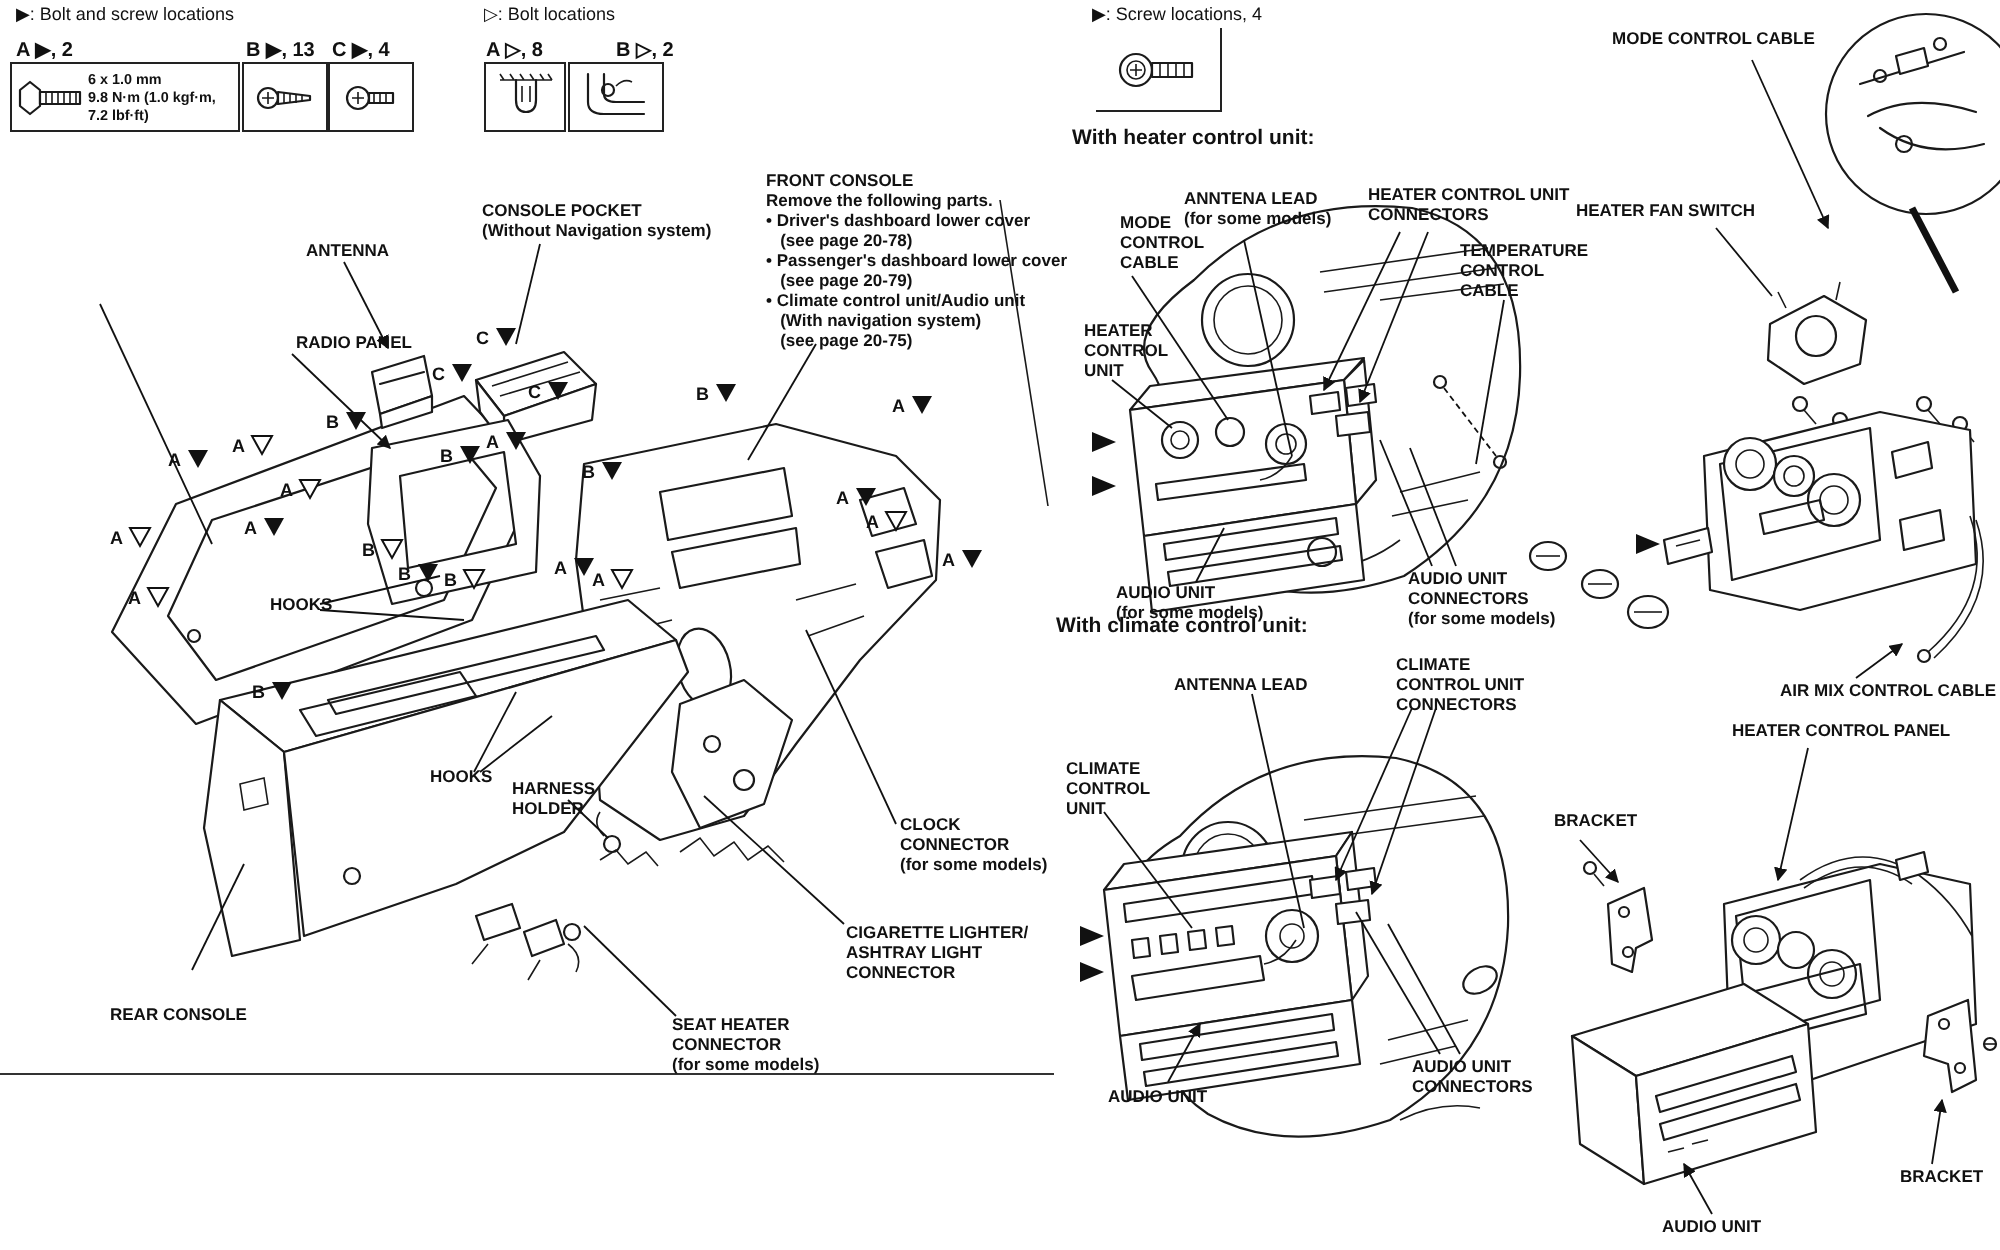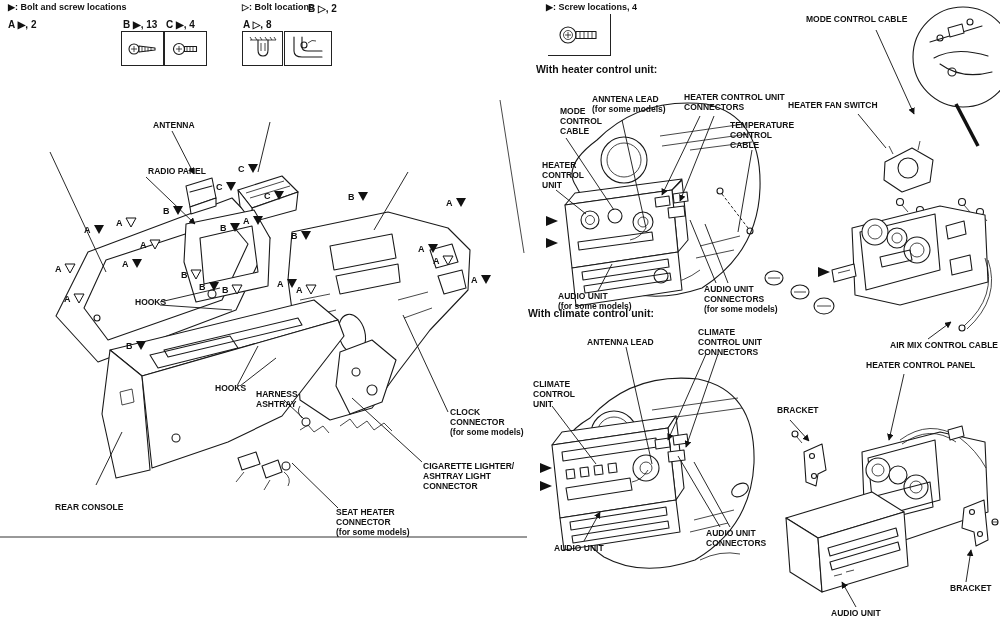"▶: Bolt and screw locations" .lgd-title { font-weight: bold -> normal }
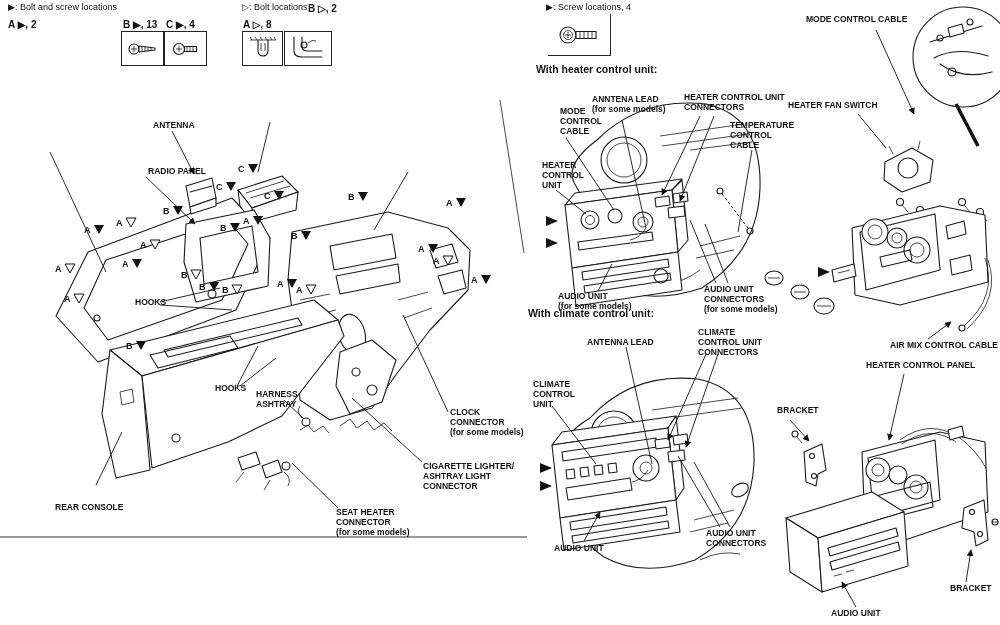"B ▷, 2" div.lgd-item { top: 3px -> 19px }
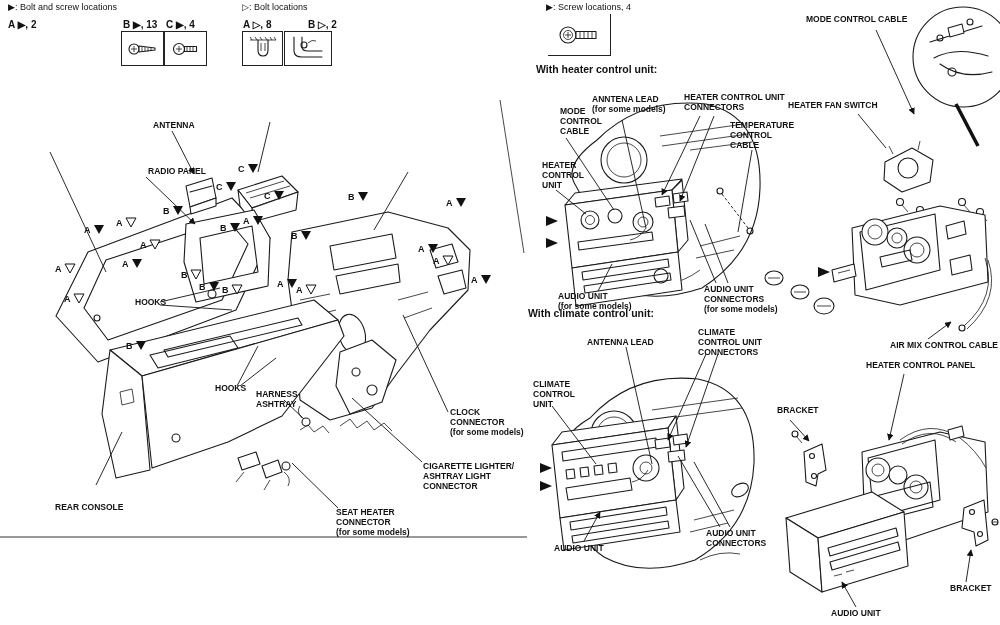"6 x 1.0 mm" div.lgd-box { html: none -> <div> <svg> <polygon></polygon> <rect></rect> <path></path> </svg> <div>6 x 1.0 mm 9.8 N·m (1.0 kgf·m, 7.2 lbf·ft)</div> </div> }
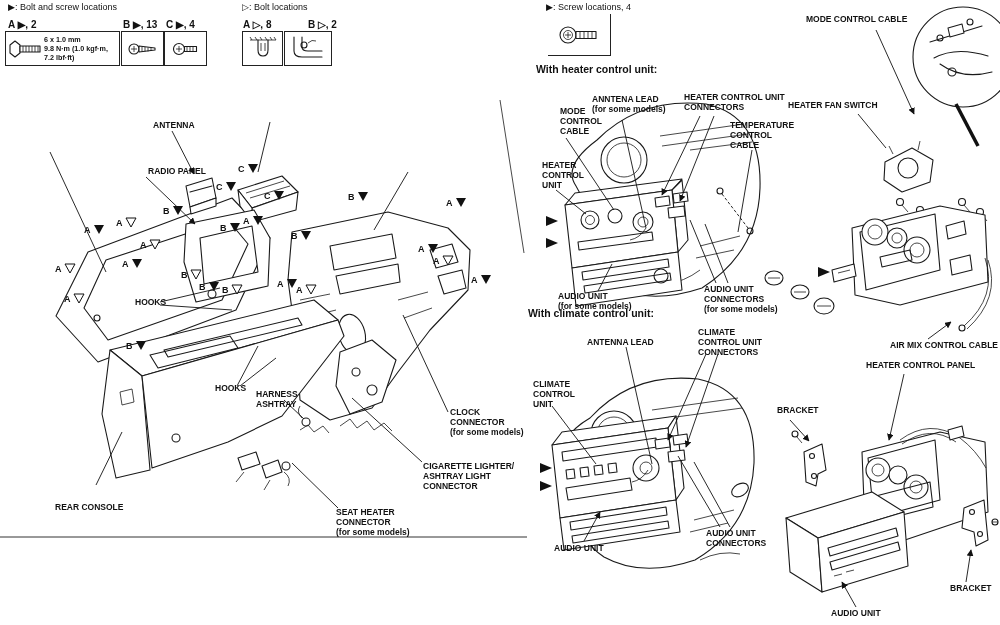"FRONT CONSOLE" div.lbl { html: none -> <div>FRONT CONSOLE Remove the following parts. • Driver's dashboard lower cover (see page 20-78) • Passenger's dashboard lower cover (see page 20-79) • Climate control unit/Audio unit (With navigation system) (see page 20-75)</div> }
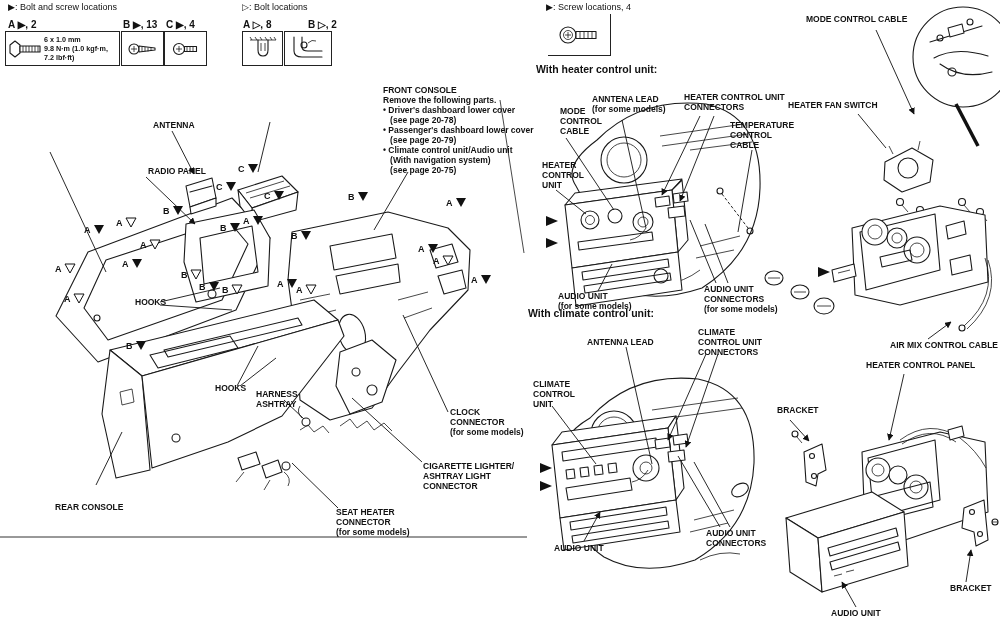"CONSOLE POCKET" div.lbl { html: none -> <div>CONSOLE POCKET (Without Navigation system)</div> }
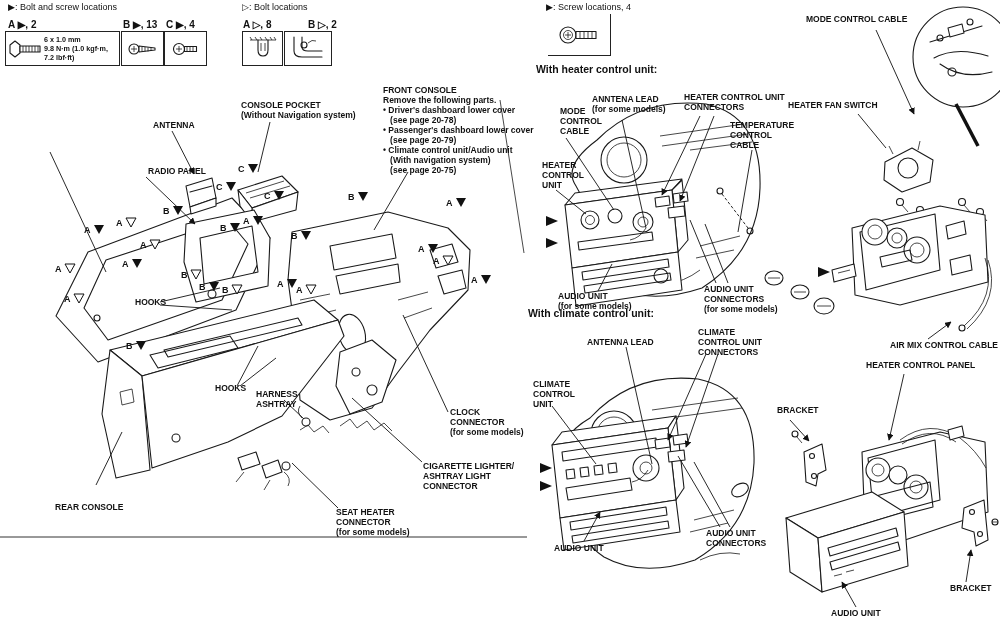"HARNESS" div.lbl { text: ASHTRAY -> HOLDER }
